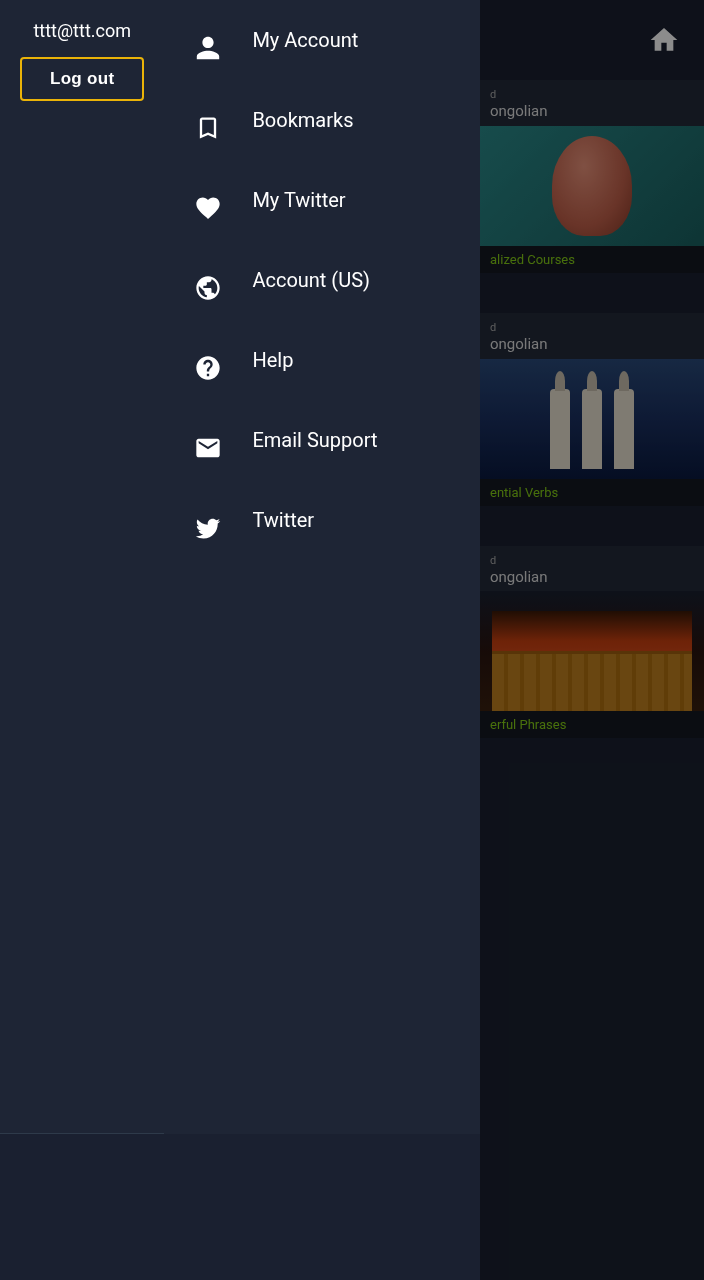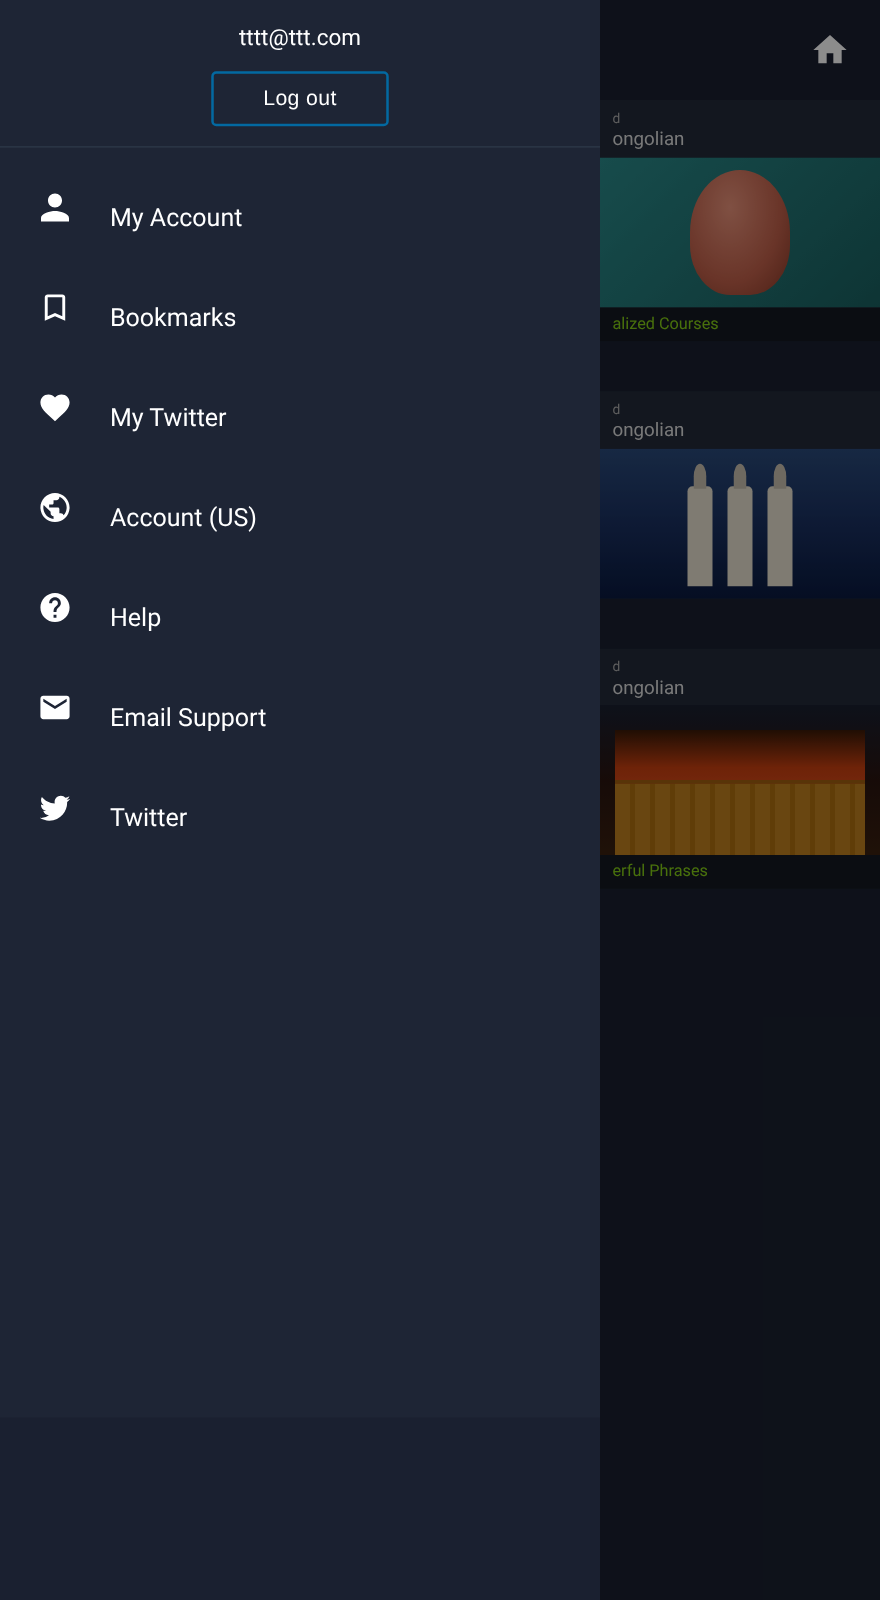"tttt@ttt.com" .drawer { flex-direction: column -> none }
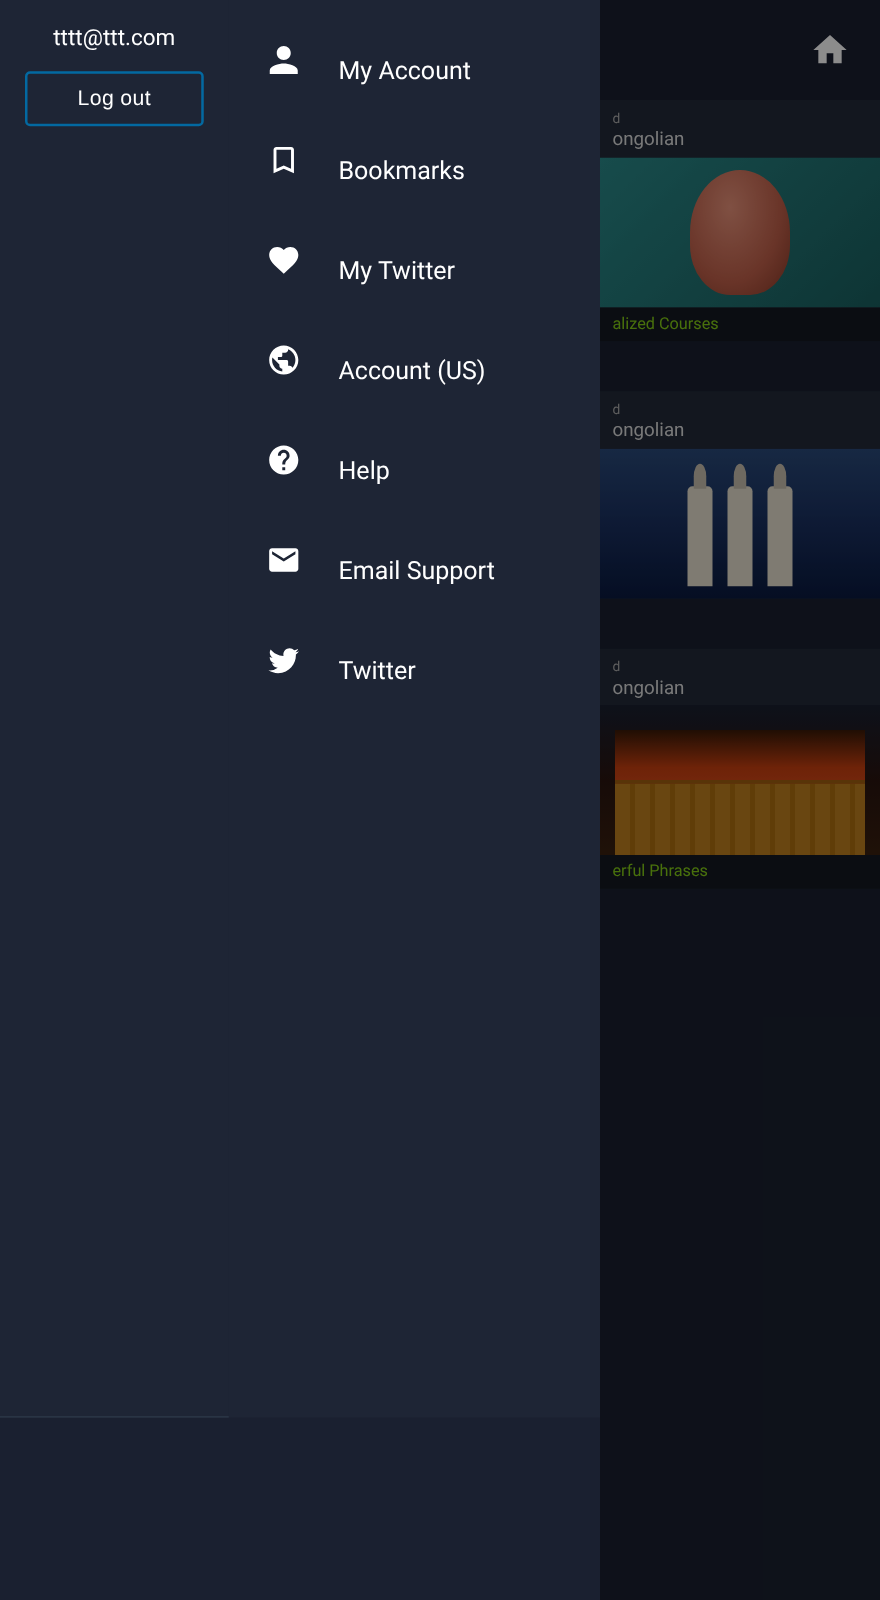"My Account" .menu-item { align-items: flex-end -> flex-start }
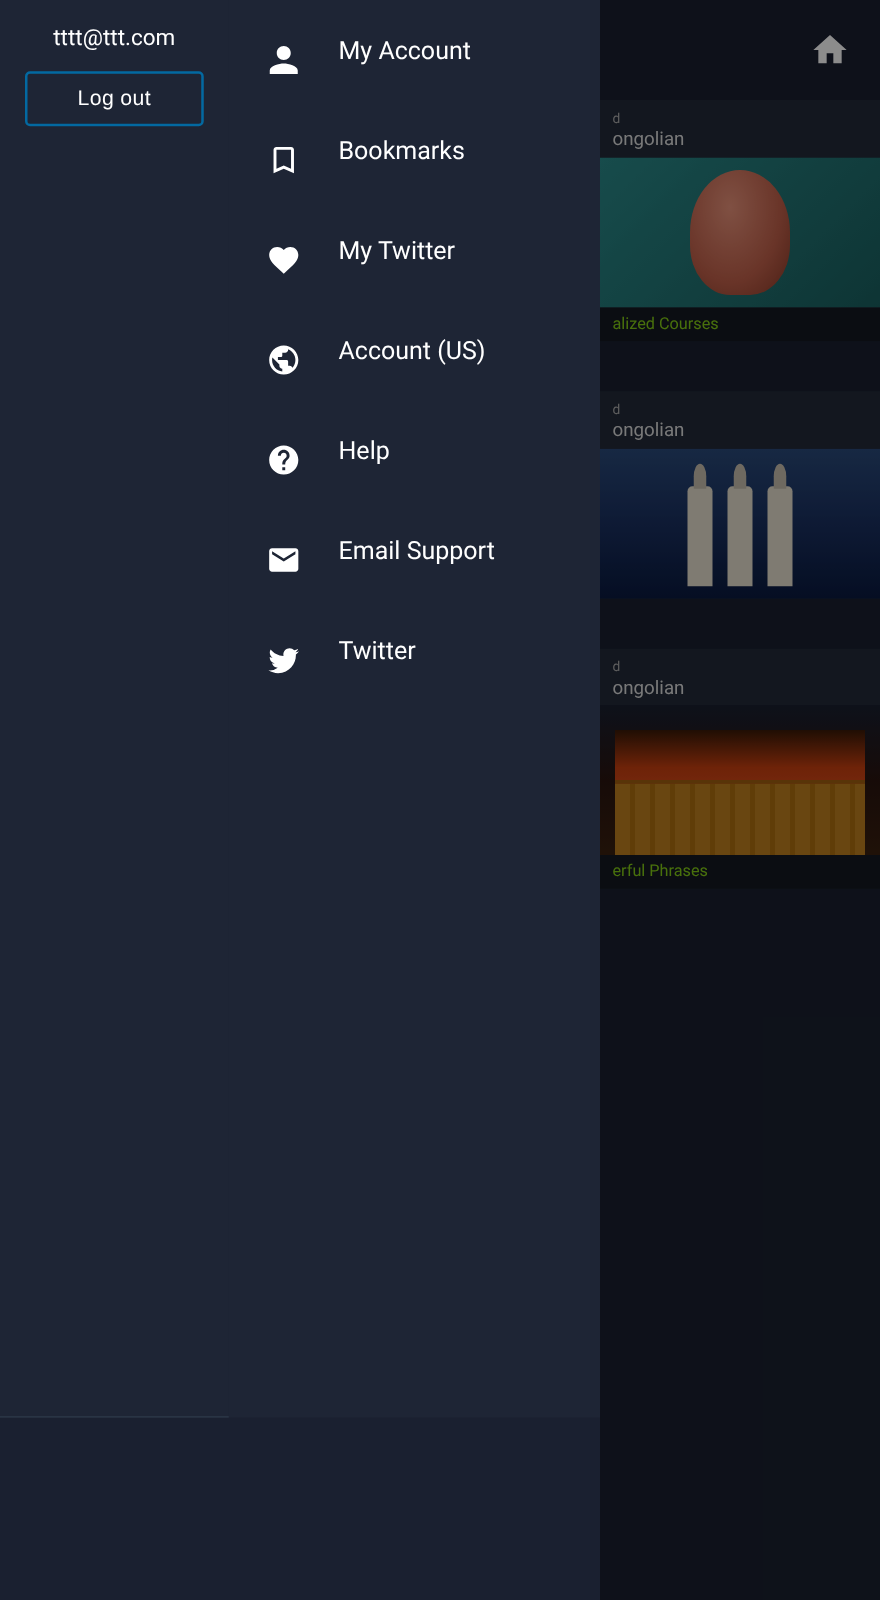"Log out" .logout-btn { border: 2px solid #0369a1 -> 2px solid #eab308; font-weight: 400 -> 700; padding: 10px 40px -> 10px 28px }
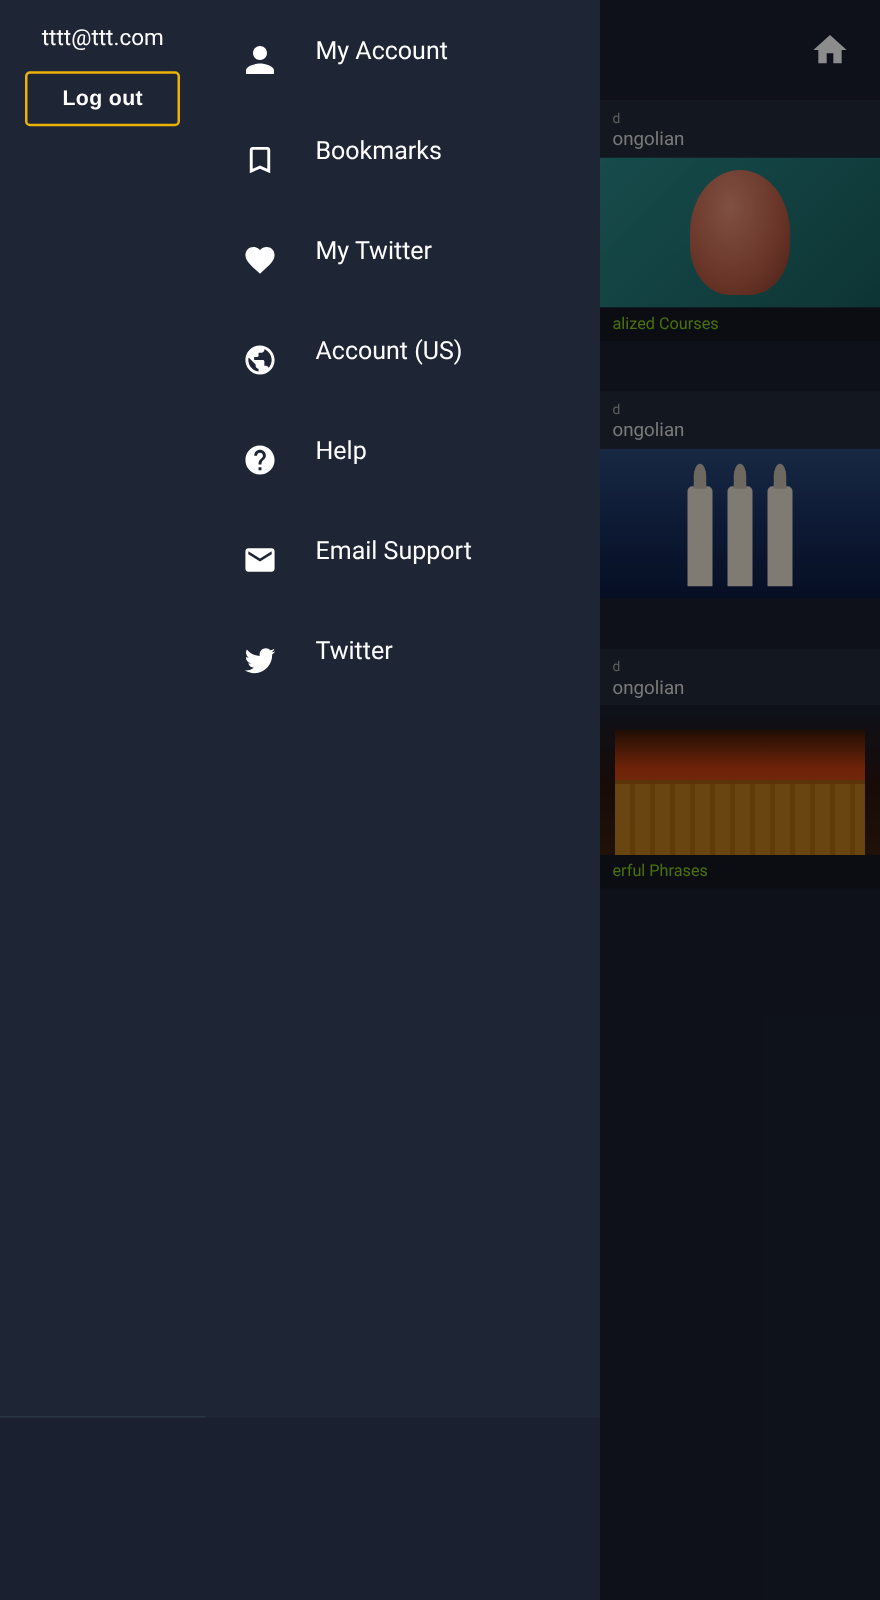"ential Verbs" div.bg-card-label { html: none -> <div>ential Verbs</div> }
